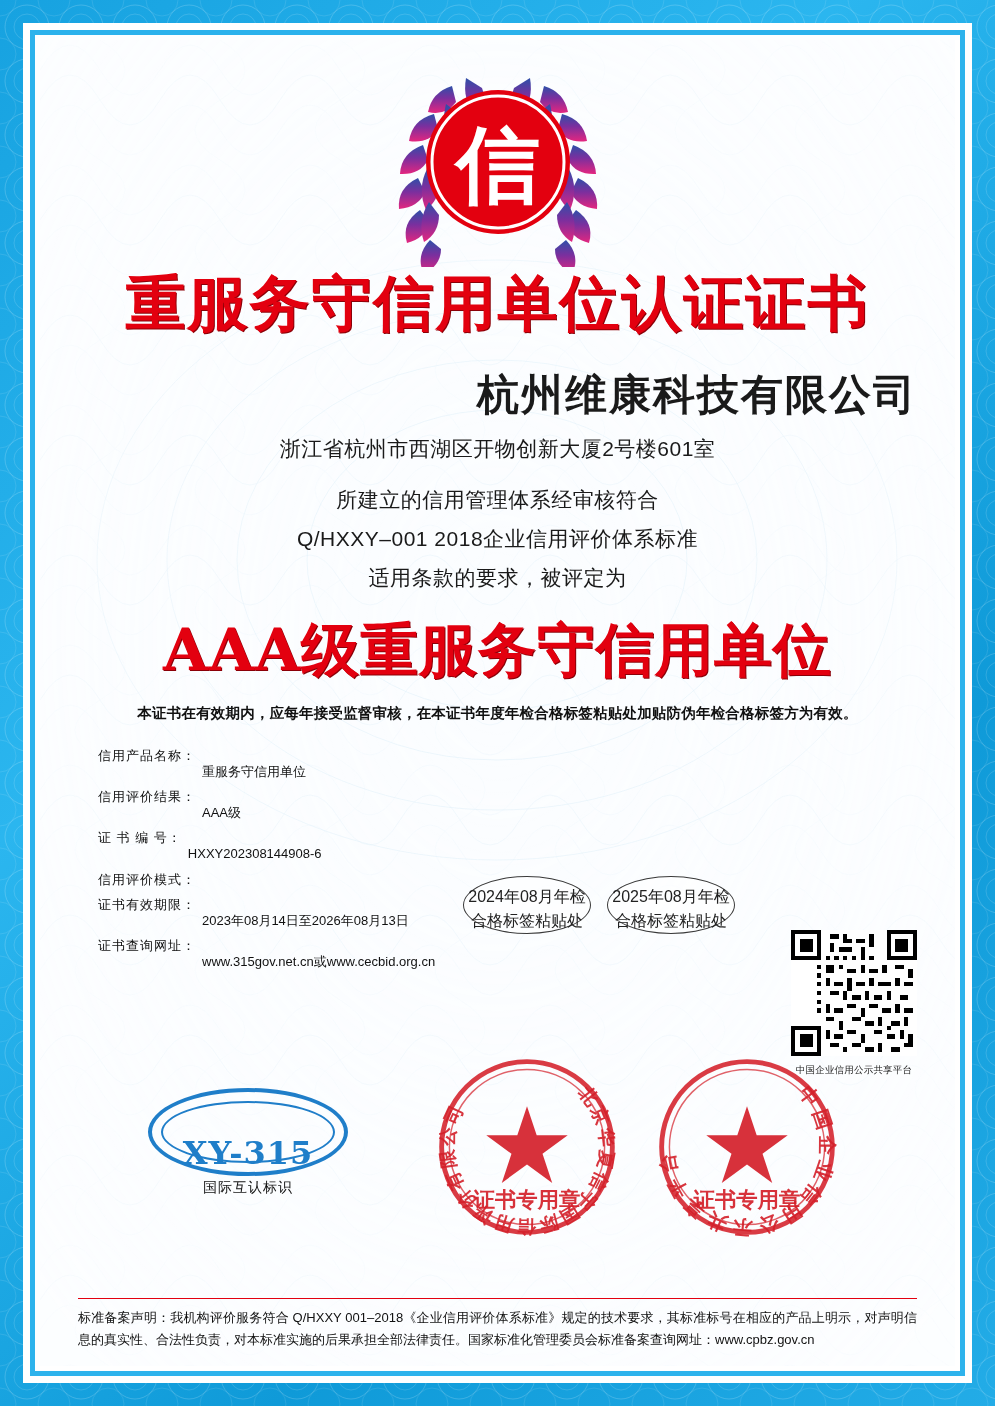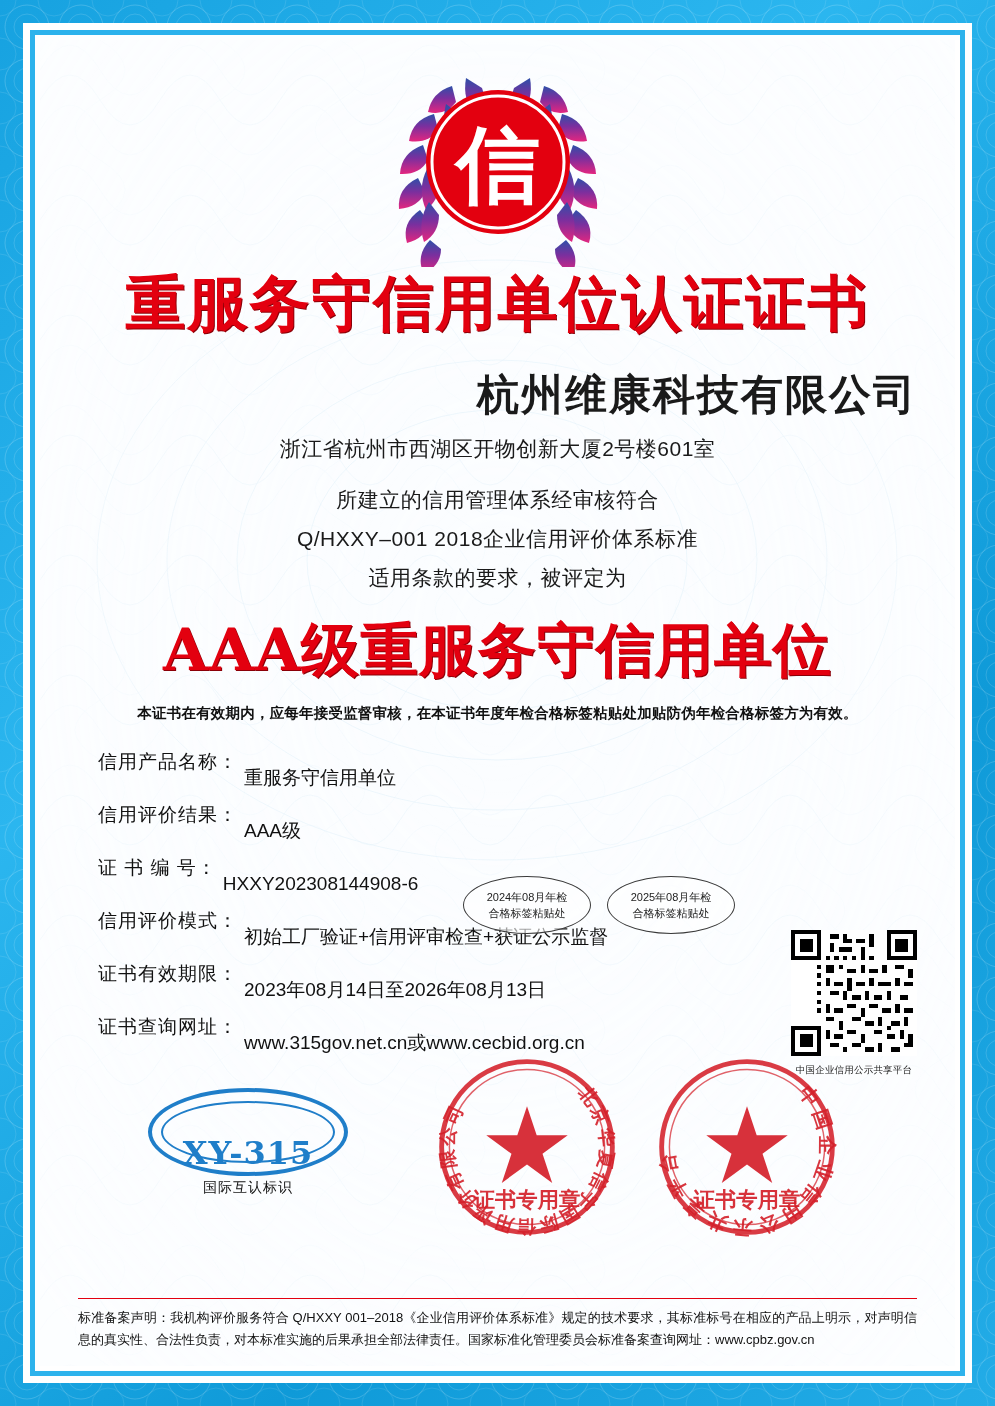"信用产品名称：" .details { font-size: 19px -> 13px }
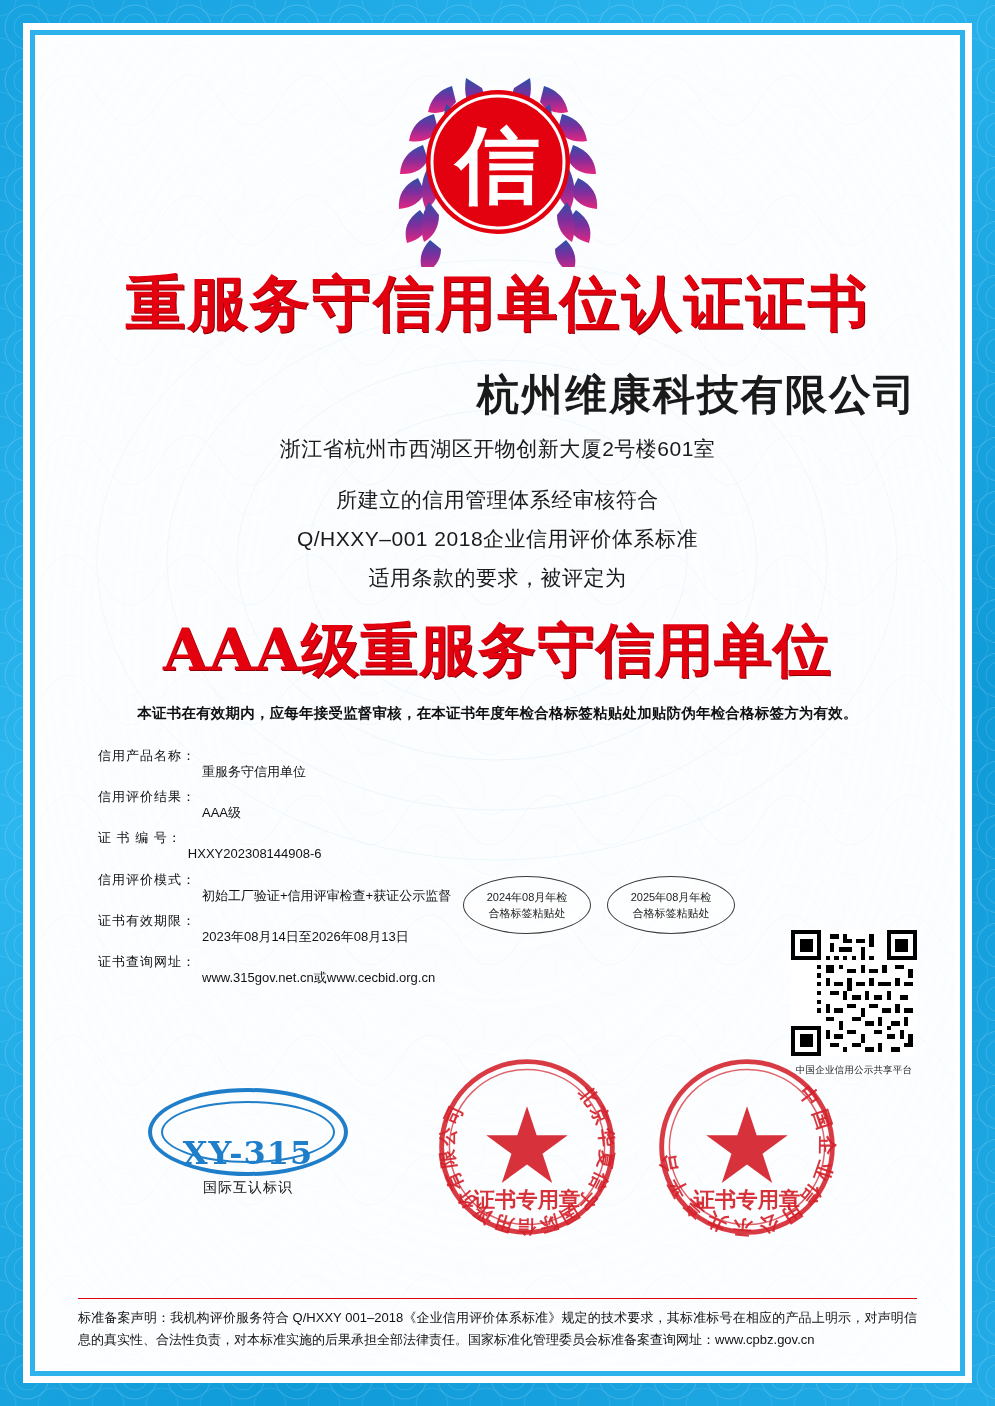"初始工厂验证+信用评审检查+获证公示监督" span.detail-value { html: <span>初始工厂验证+信用评审检查+获证公示监督</span> -> none }
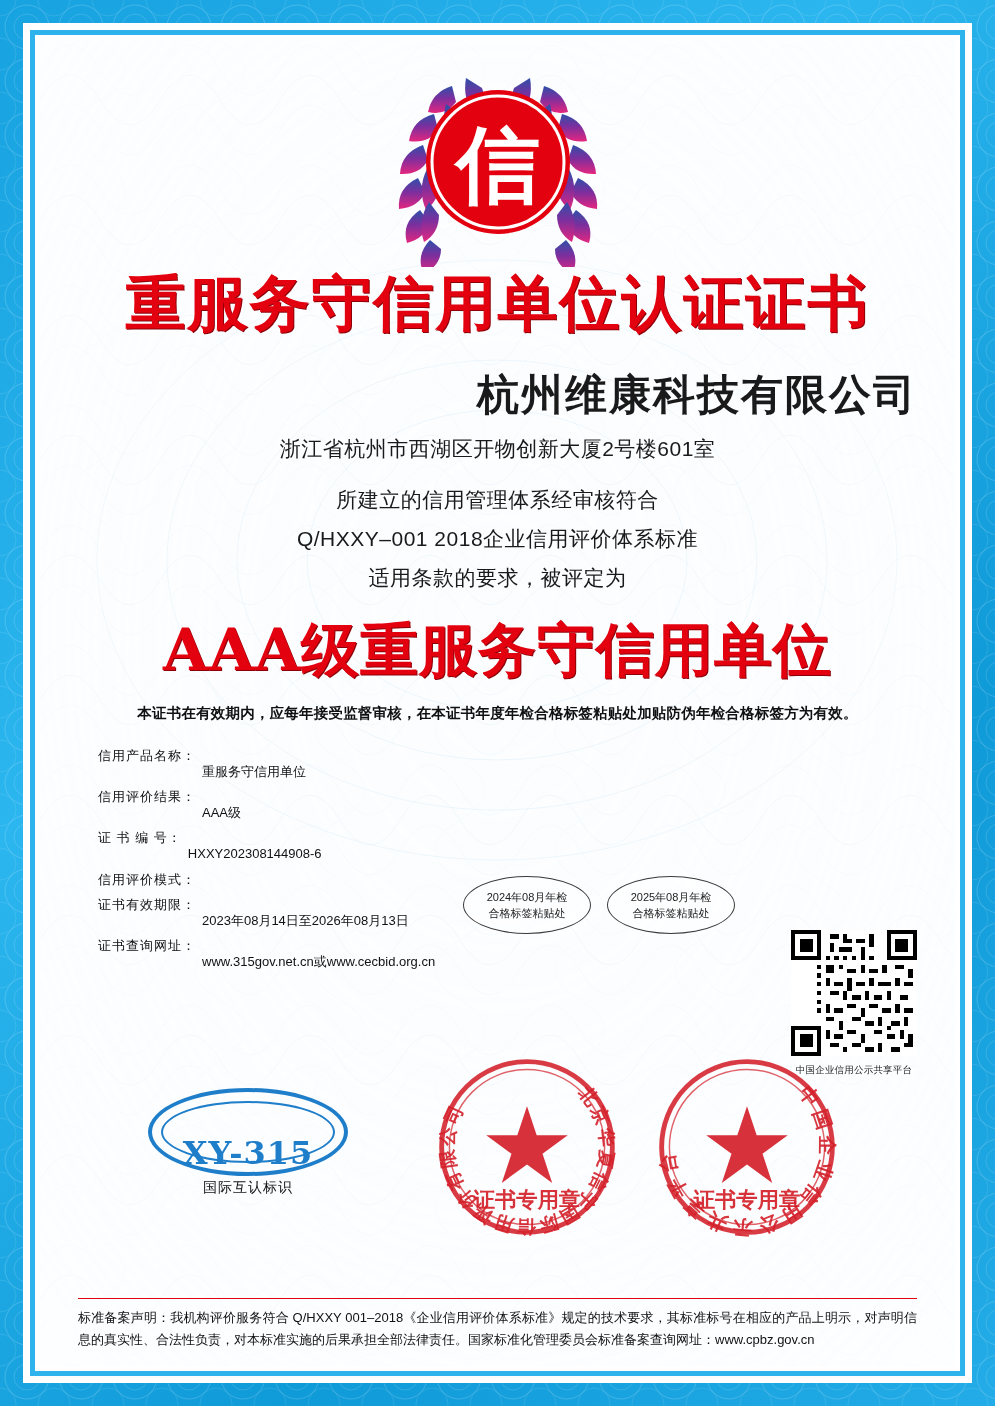"2024年08月年检" .inspect-oval { font-size: 11px -> 16px; justify-content: center -> flex-end }
